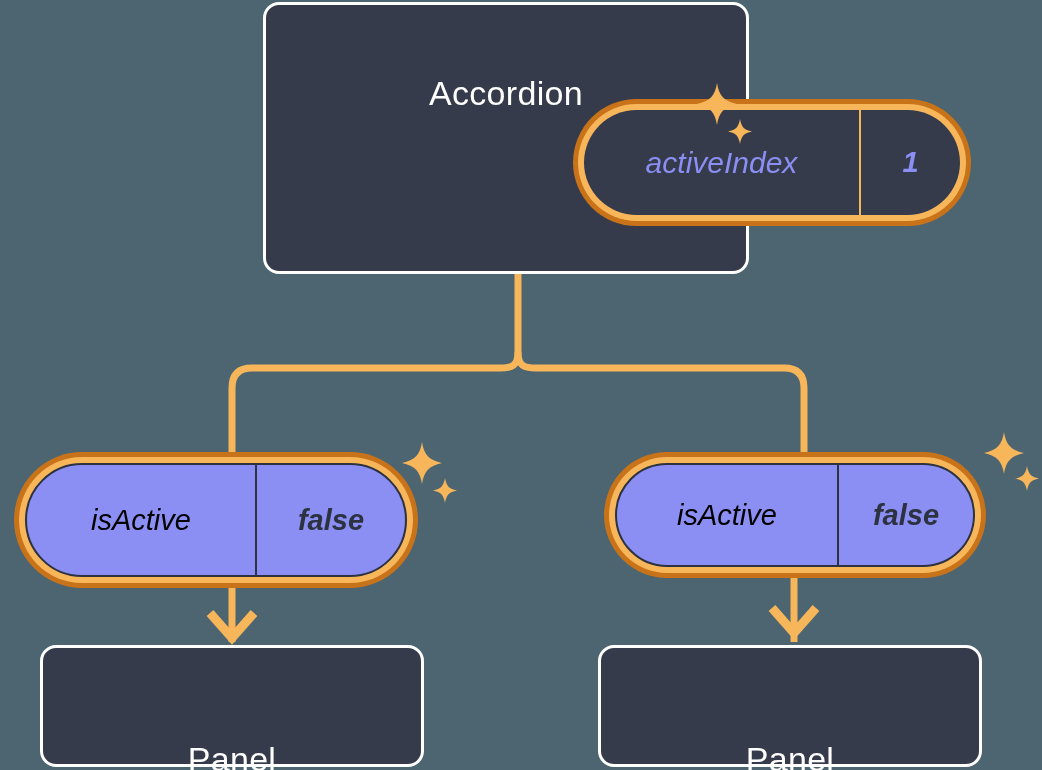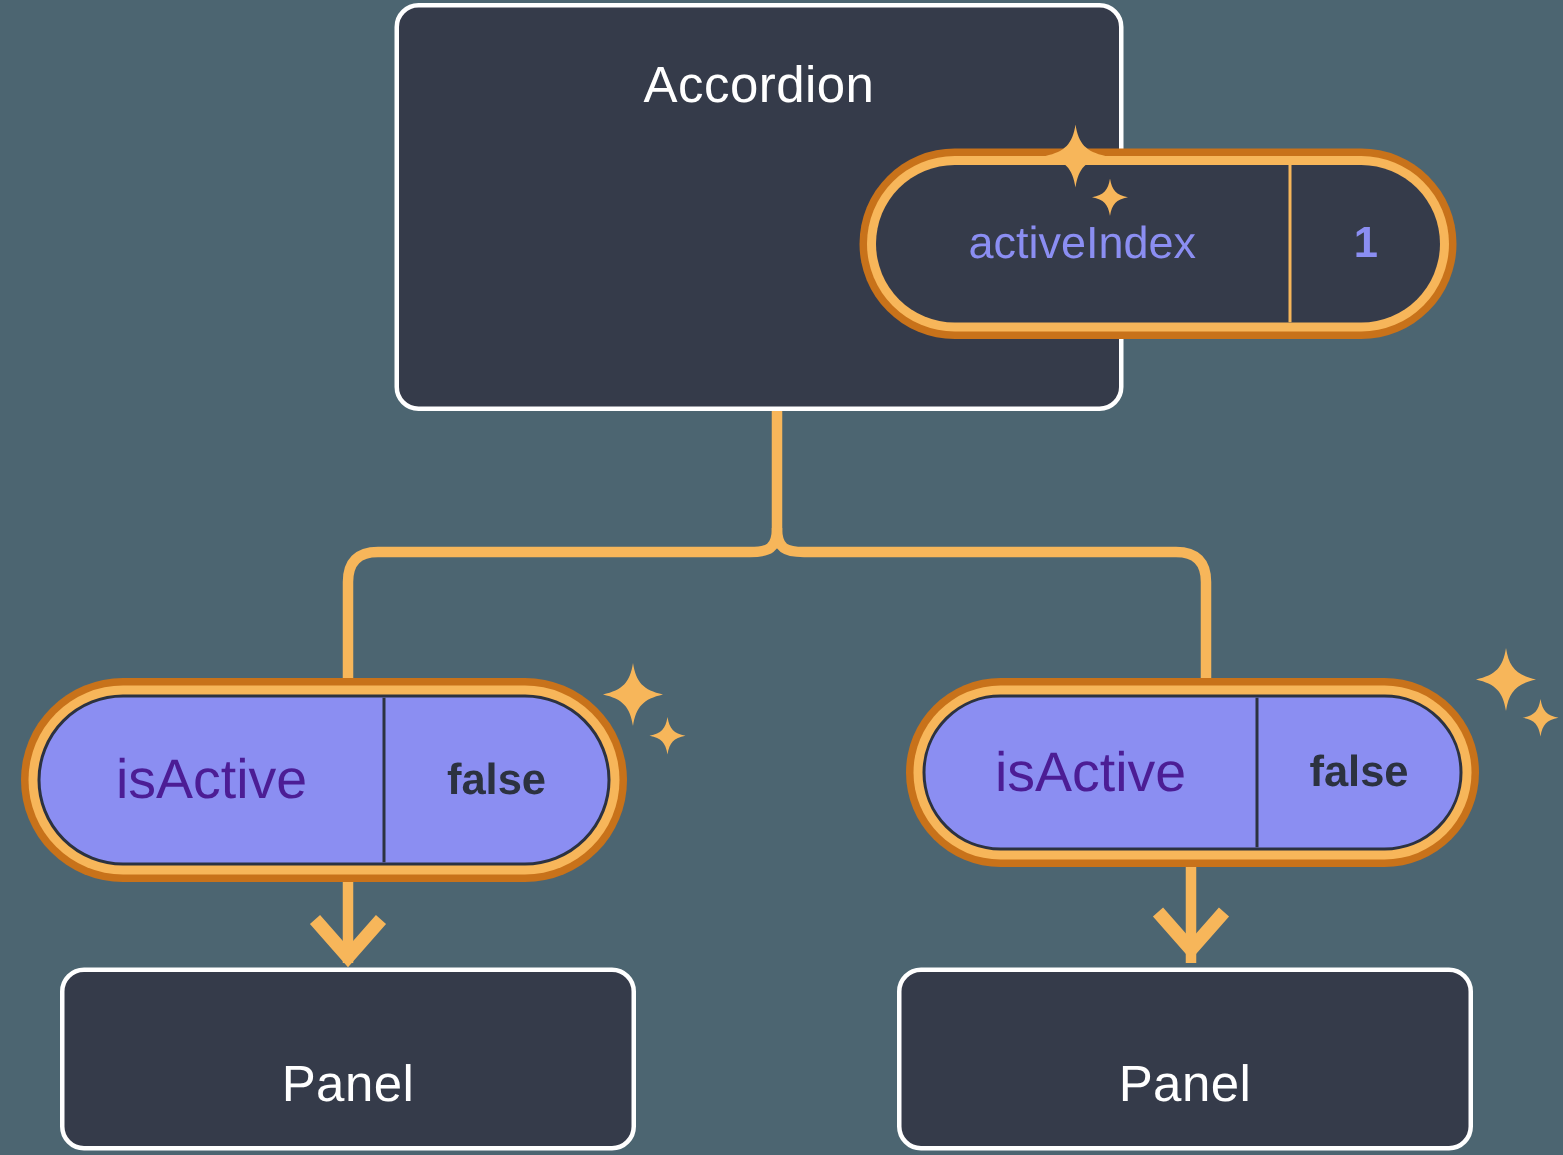"Accordion" .node-title { margin-top: none -> 36px }
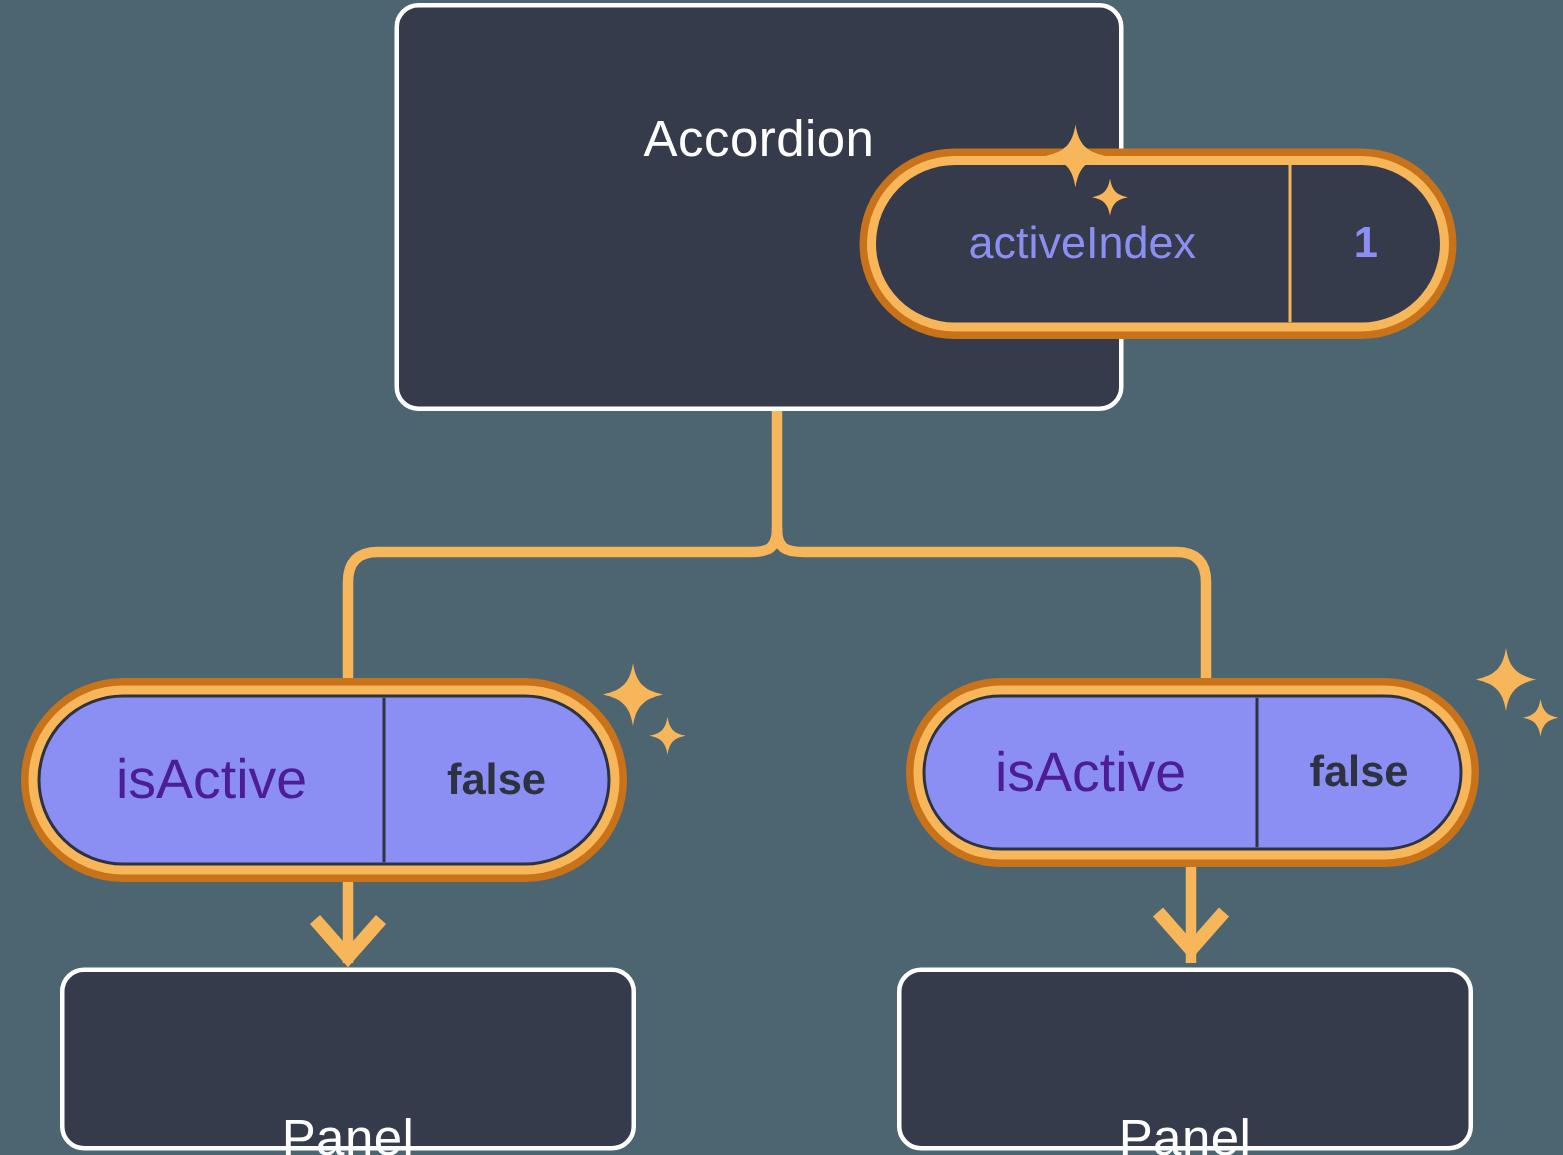"activeIndex" .pill-key, .pill-val { font-style: none -> italic }
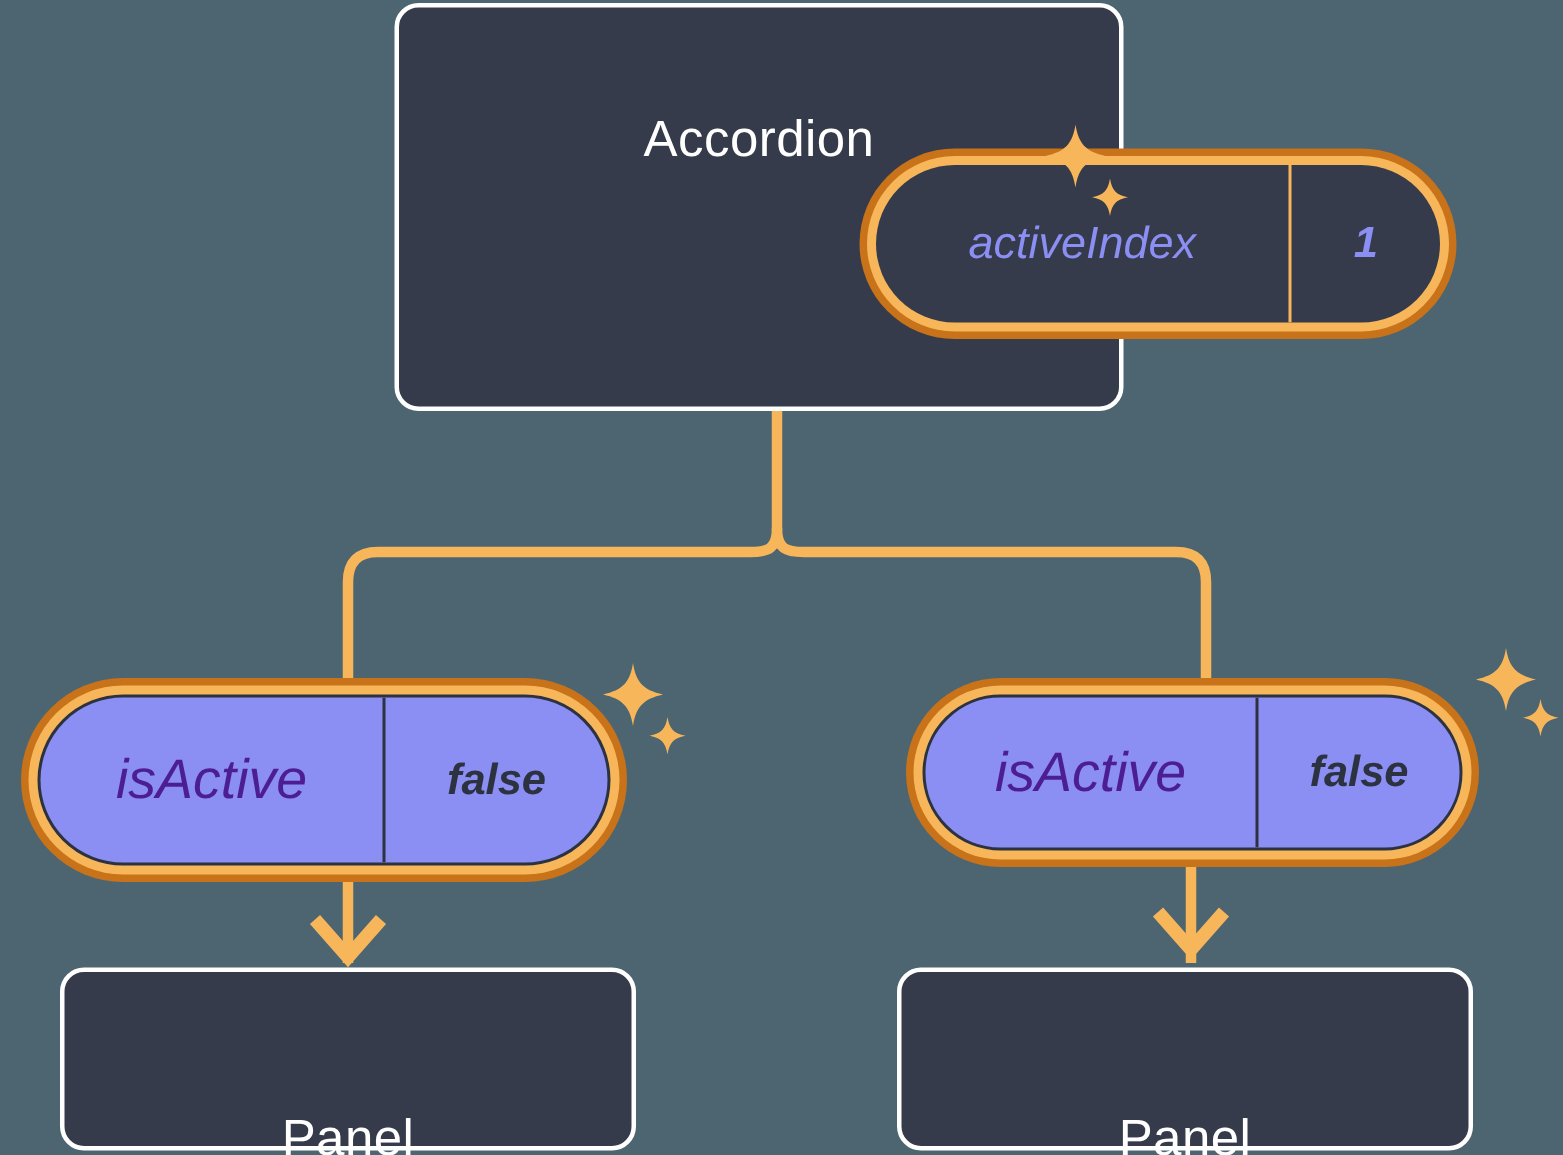"isActive" .pill-fill .pill-key { color: #4c1d95 -> #000000; font-size: 37px -> 29px }
